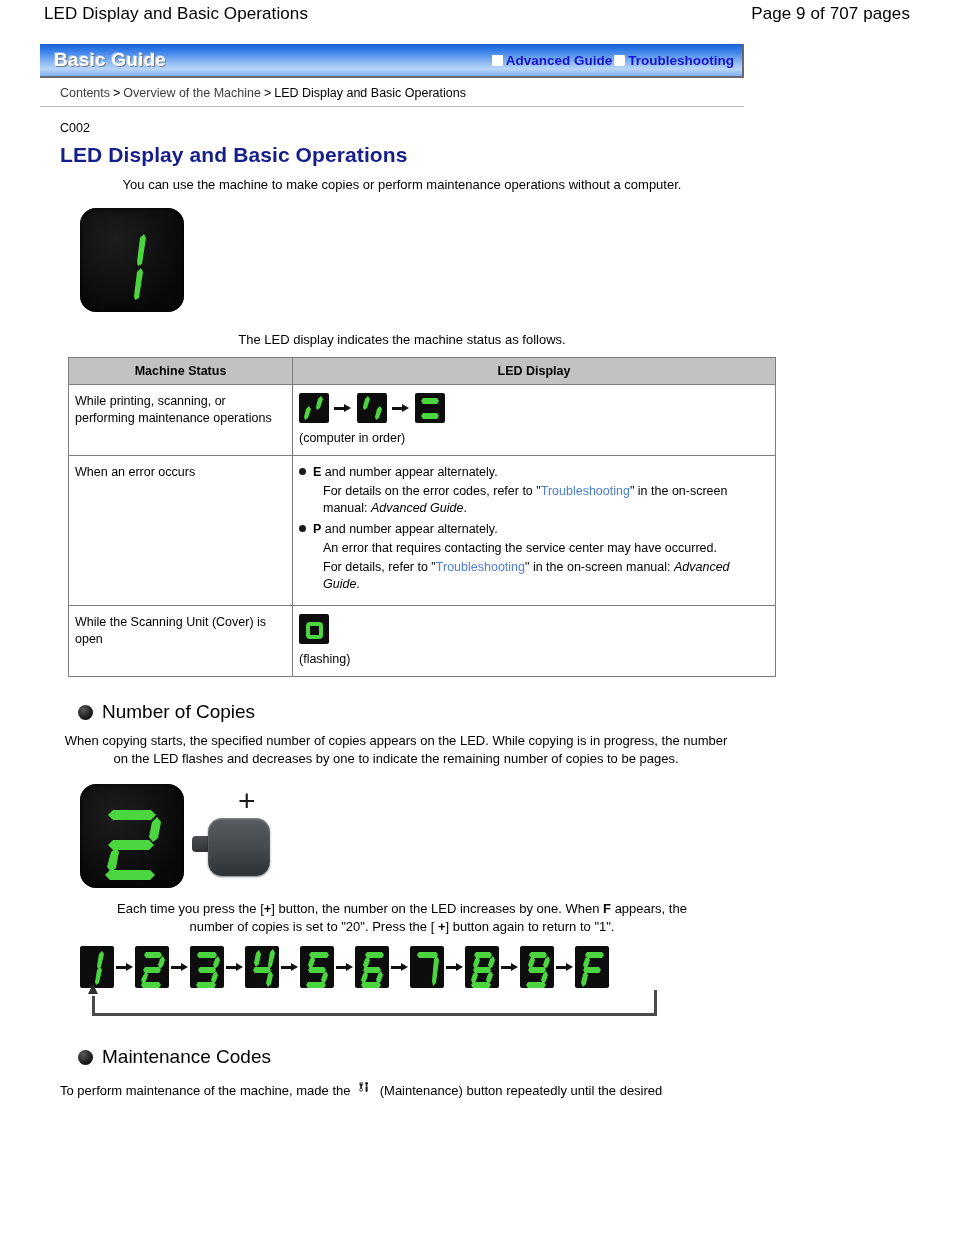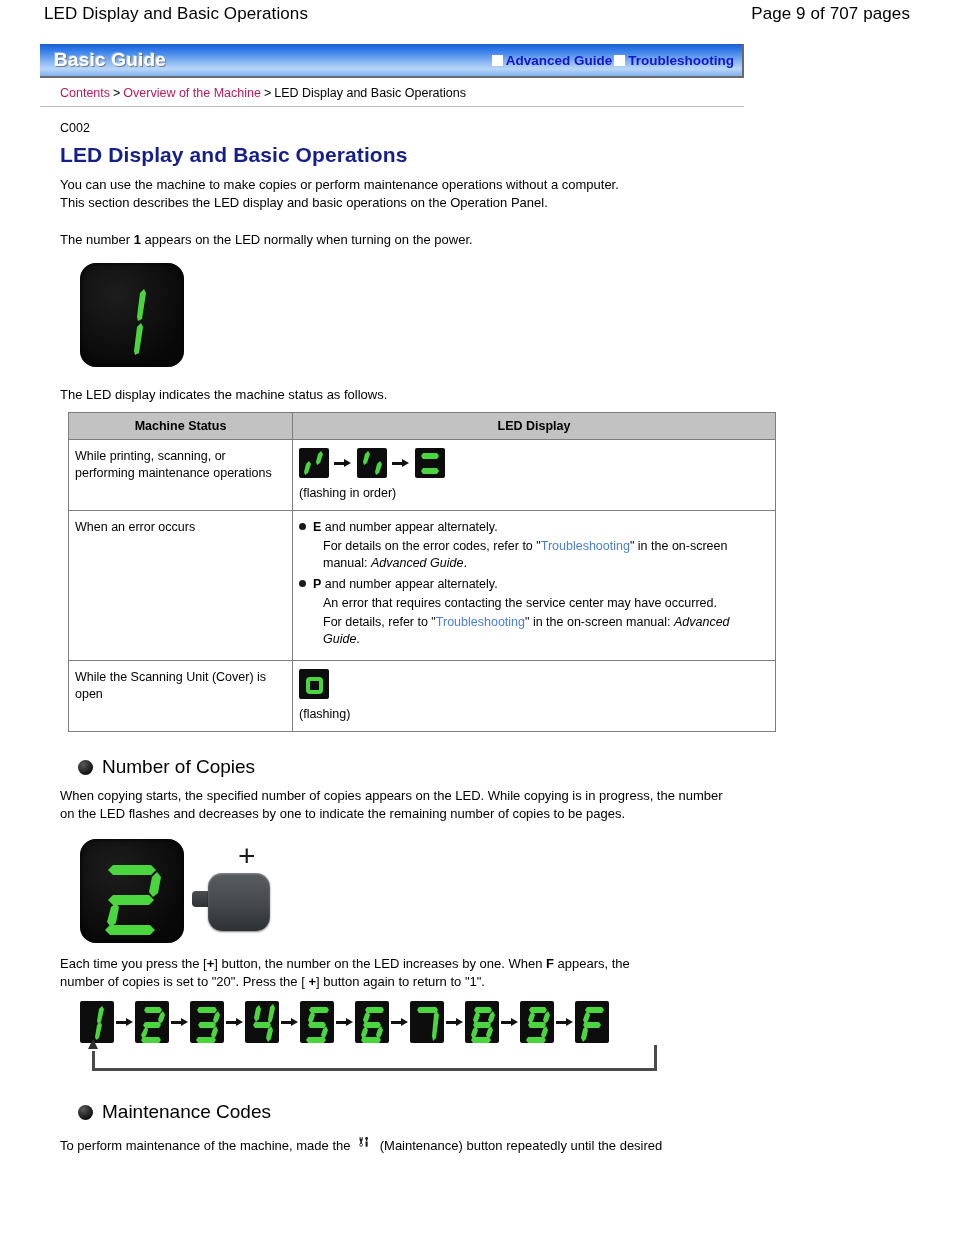"Contents" .breadcrumb a { color: #be185d -> #404040 }
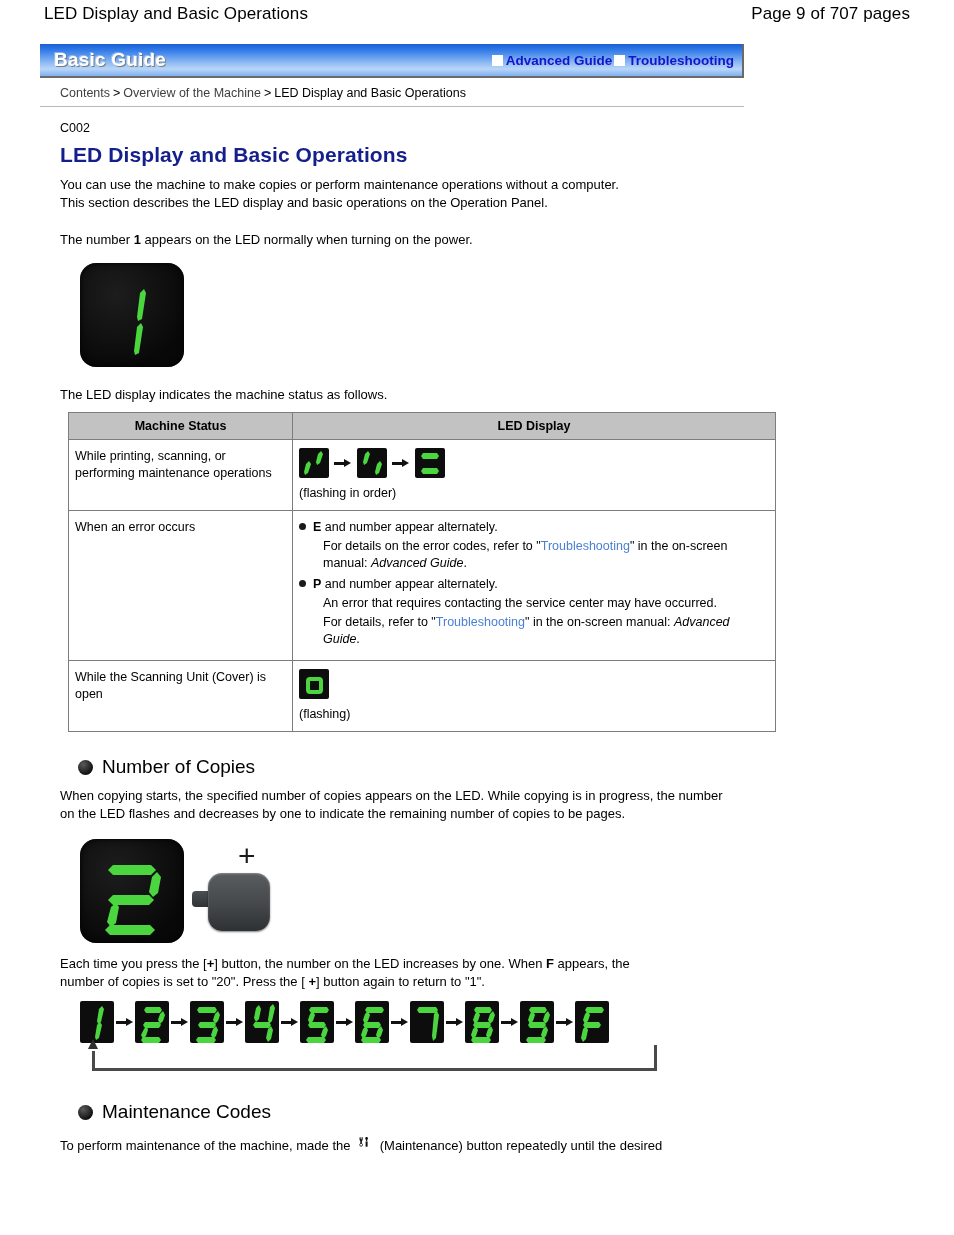"You can use the machine" p.para { text-align: none -> center }
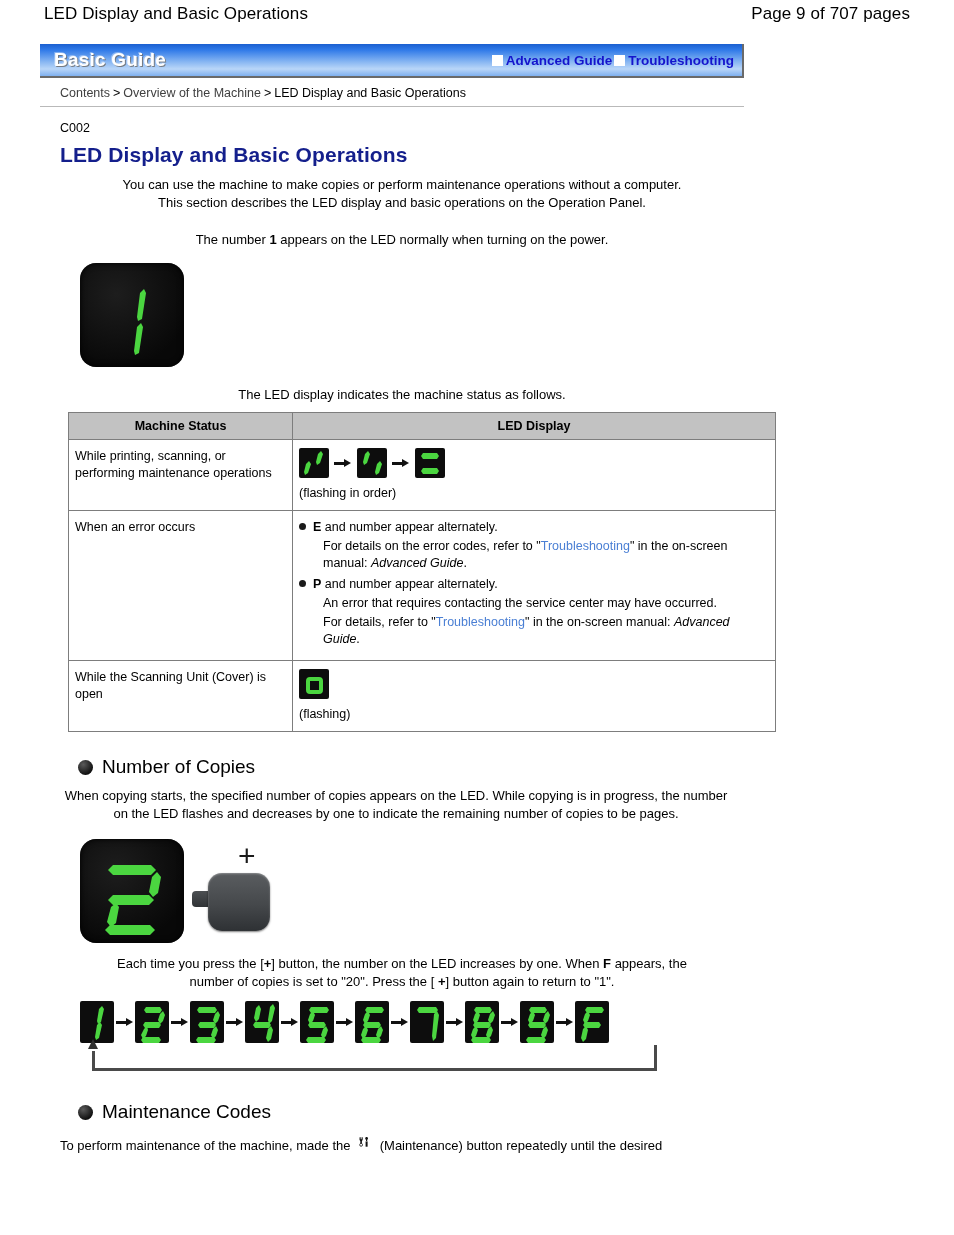"This section describes the LED" p.para { html: <p>This section describes the LED display and basic operations on the Operation Panel.</p> -> none }
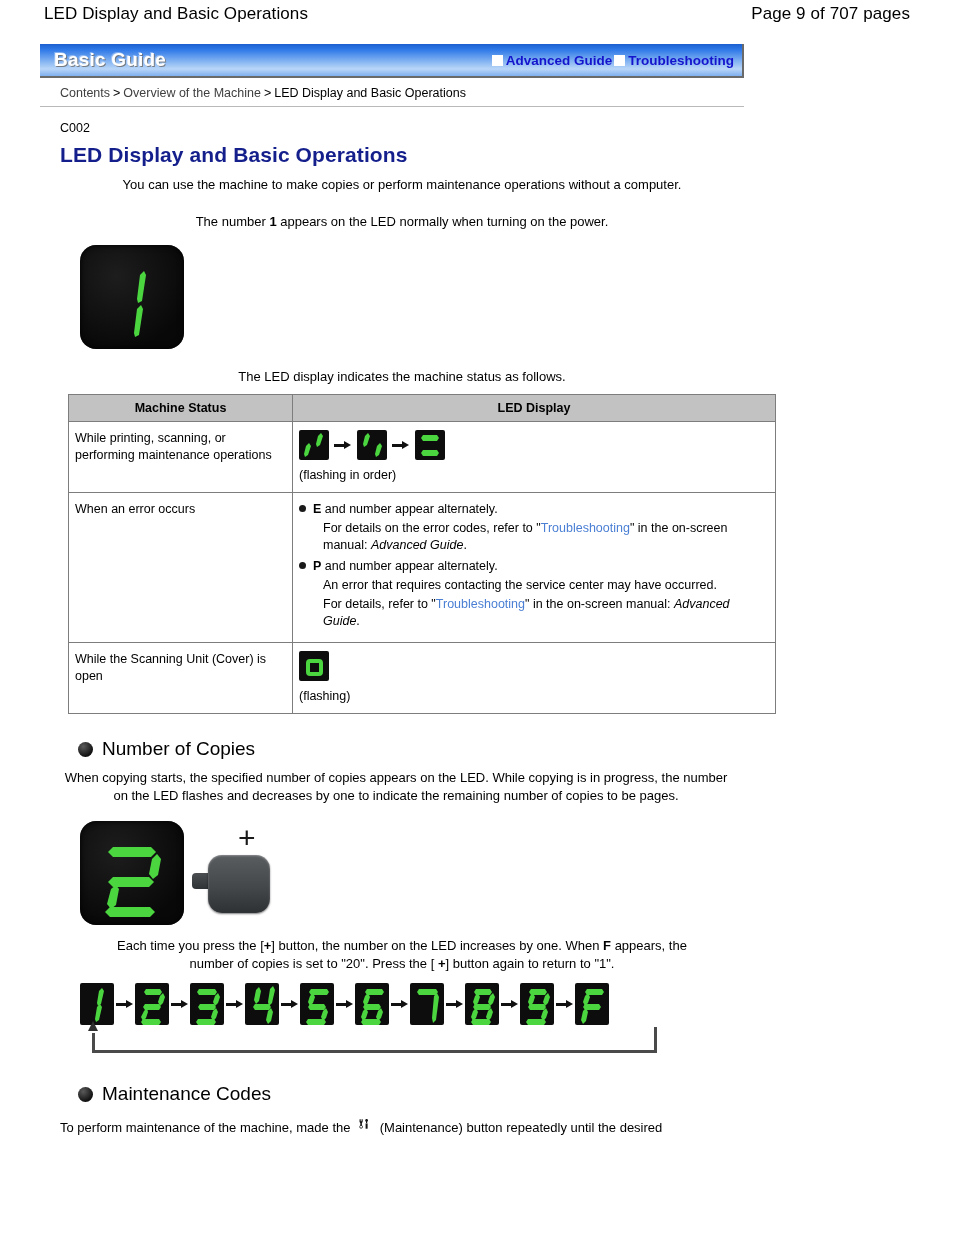"The number 1 appears on" p.para { html: <p><span>The number </span><span>1</span><span> appears on the LED normally when turning on the power.</span></p> -> none }
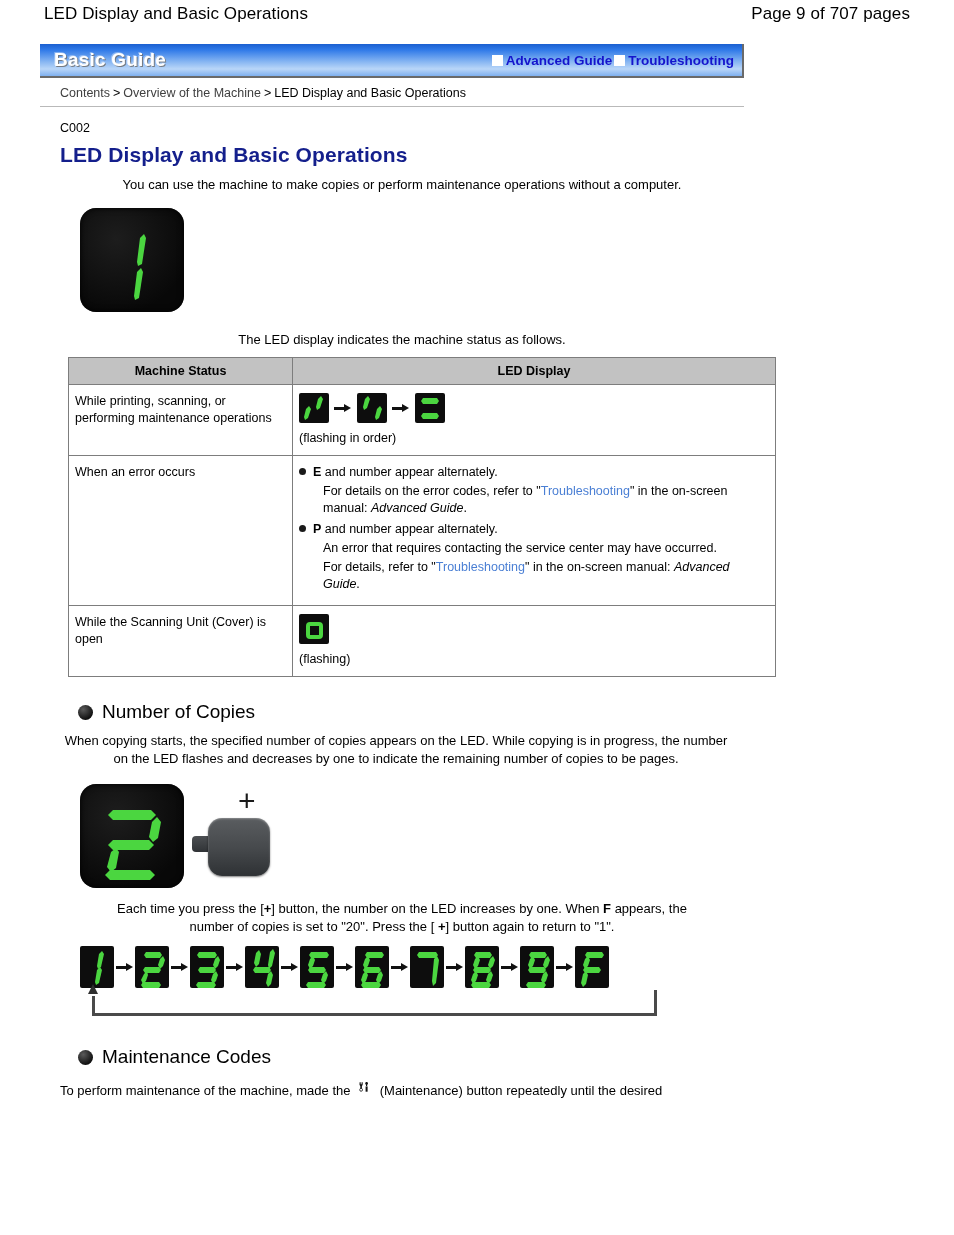"(flashing in order)" div.cell-note { text: flashing -> computer }
